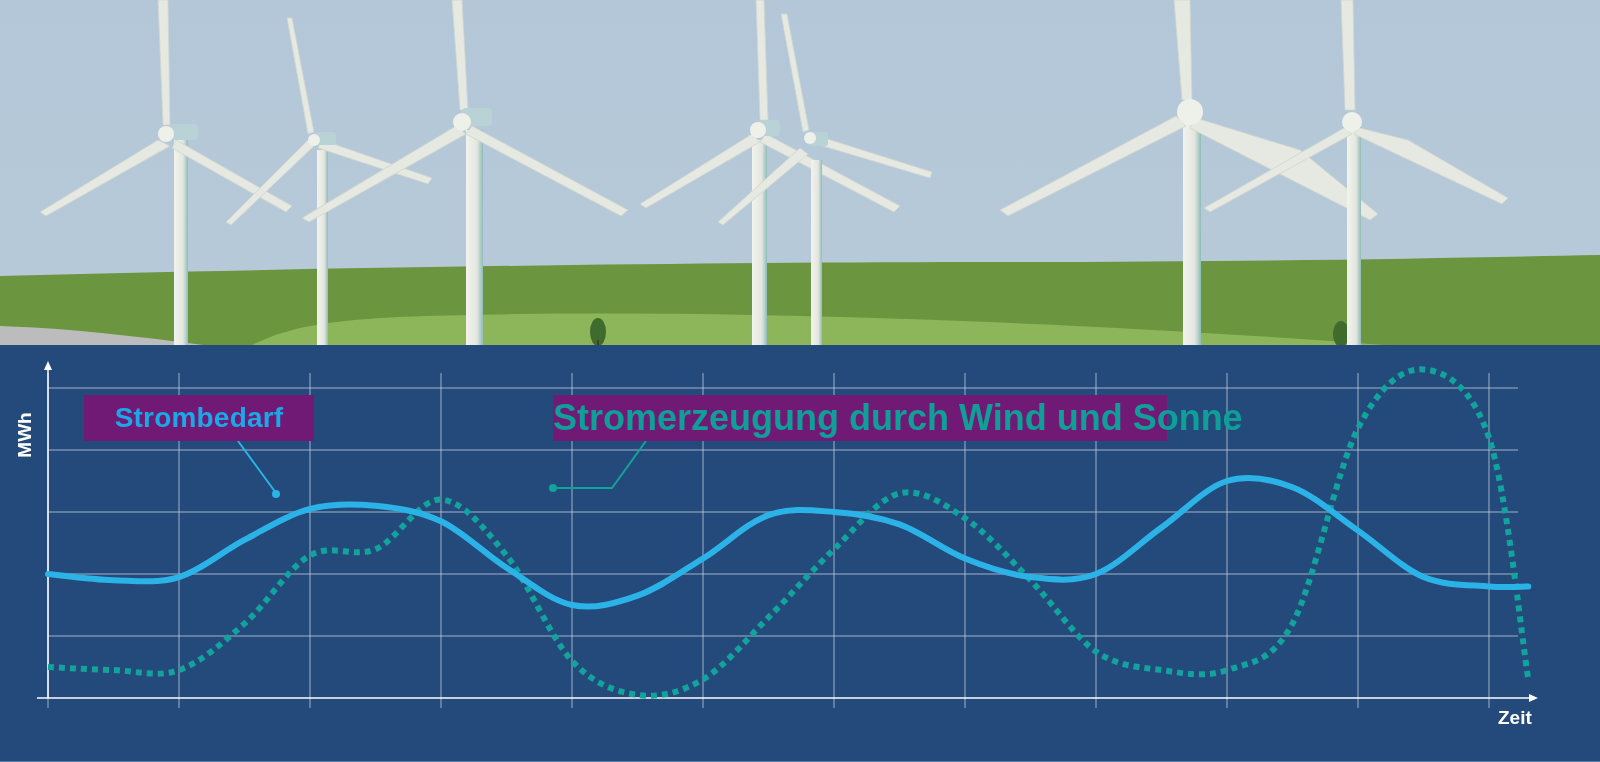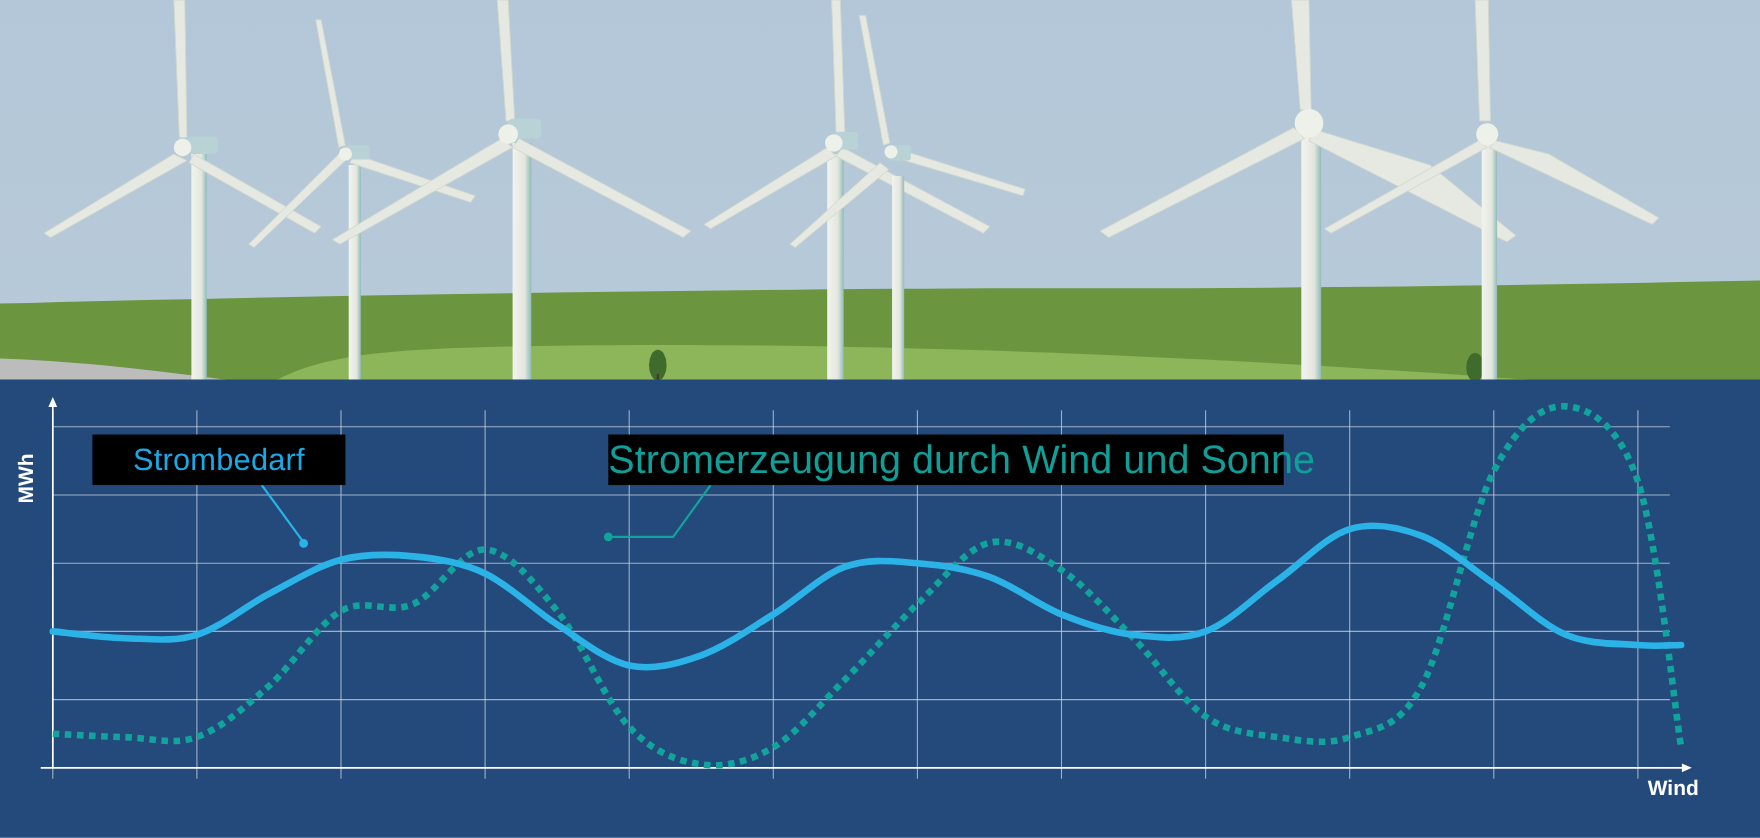"Strombedarf" .legend-box { background: #000000 -> #701a75; font-weight: normal -> bold }
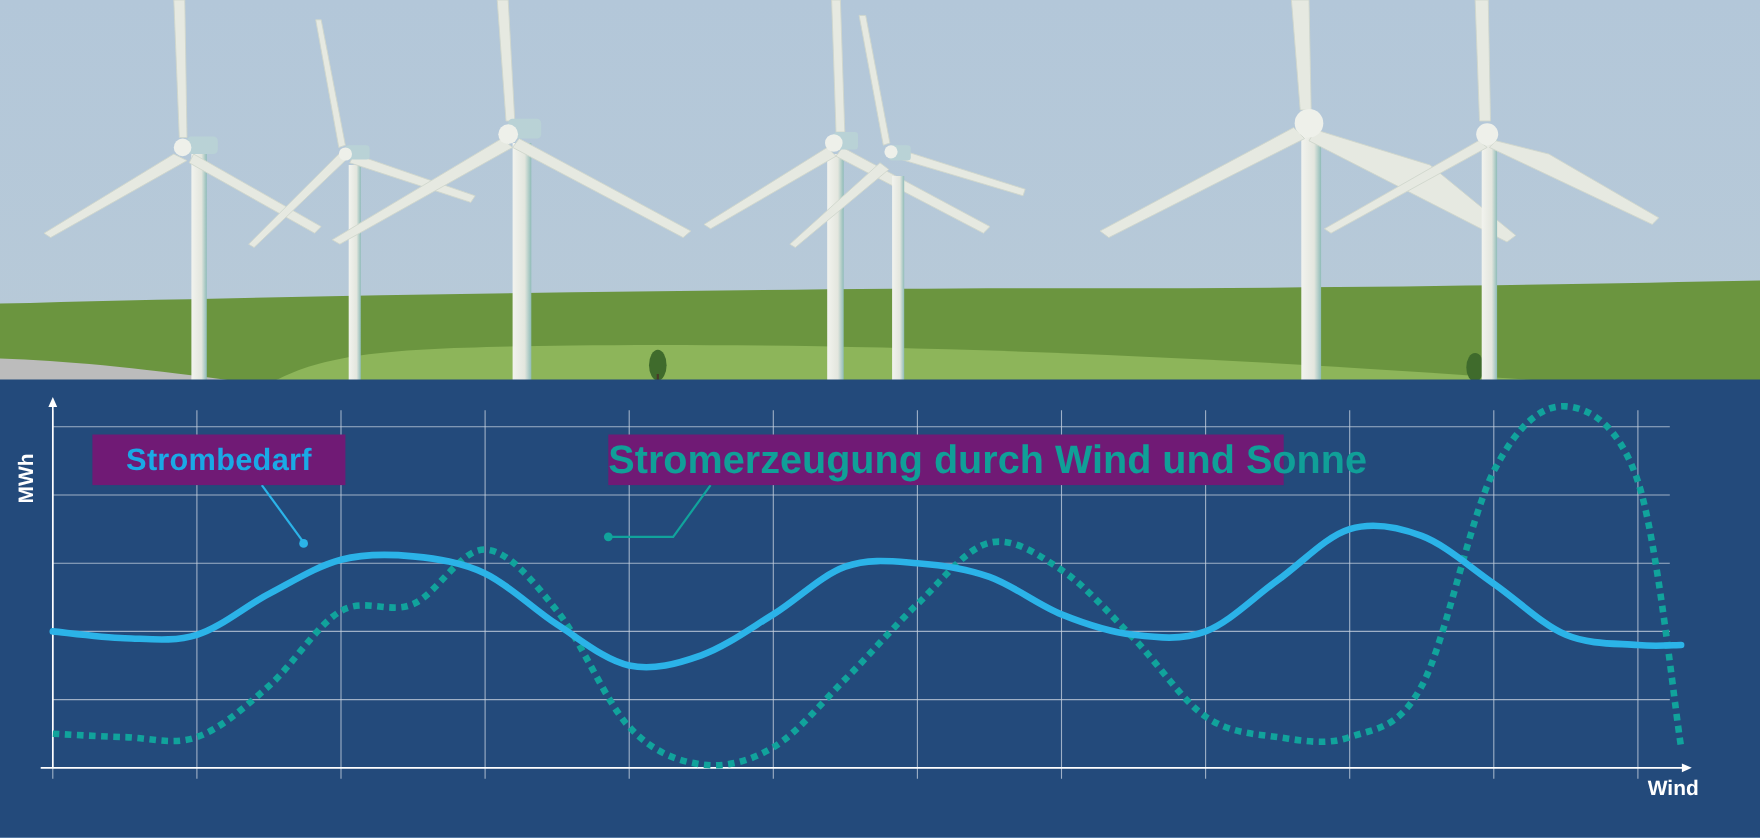"Wind" div.xlabel { text: Wind -> Zeit }
